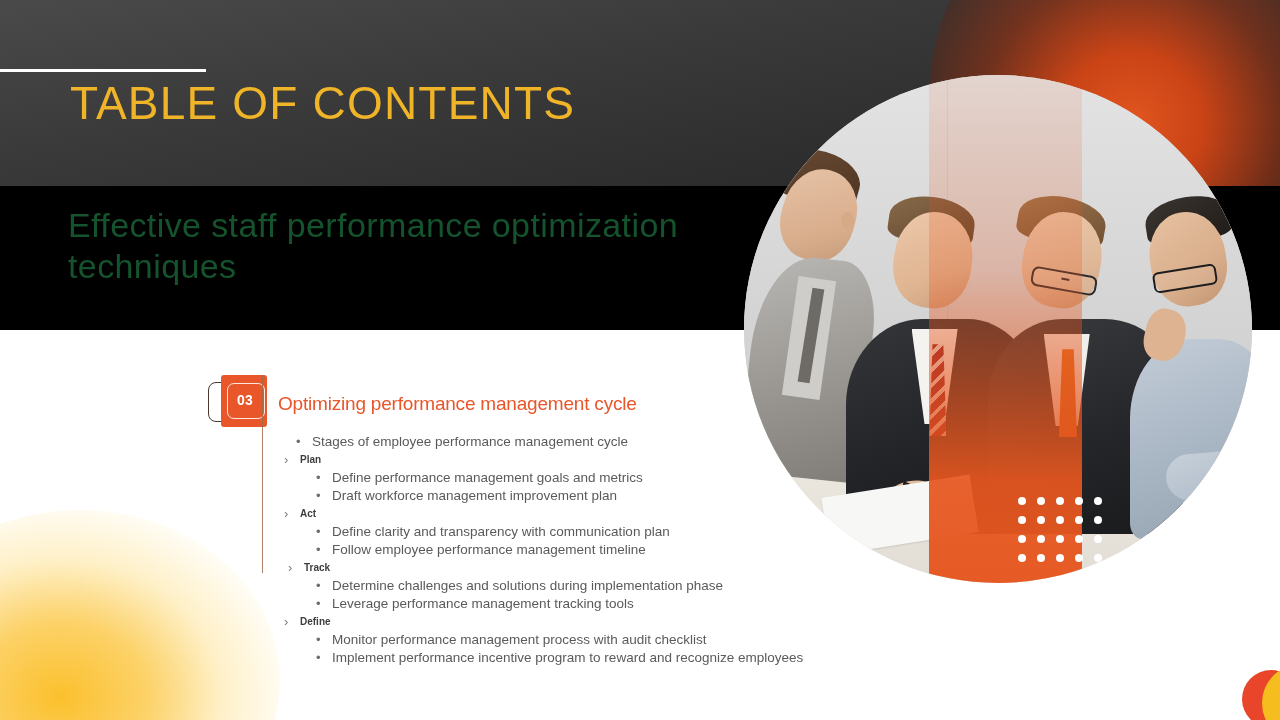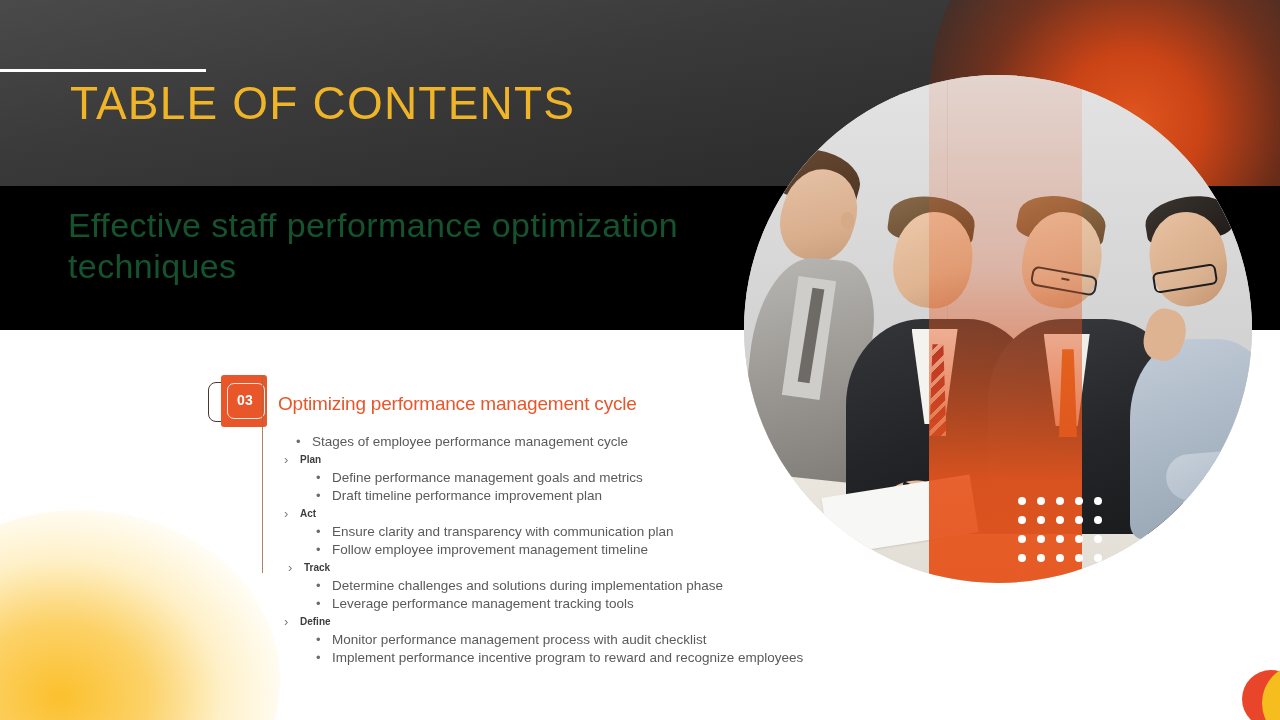"Draft timeline performance improvement" span.row-text { text: timeline performance -> workforce management }
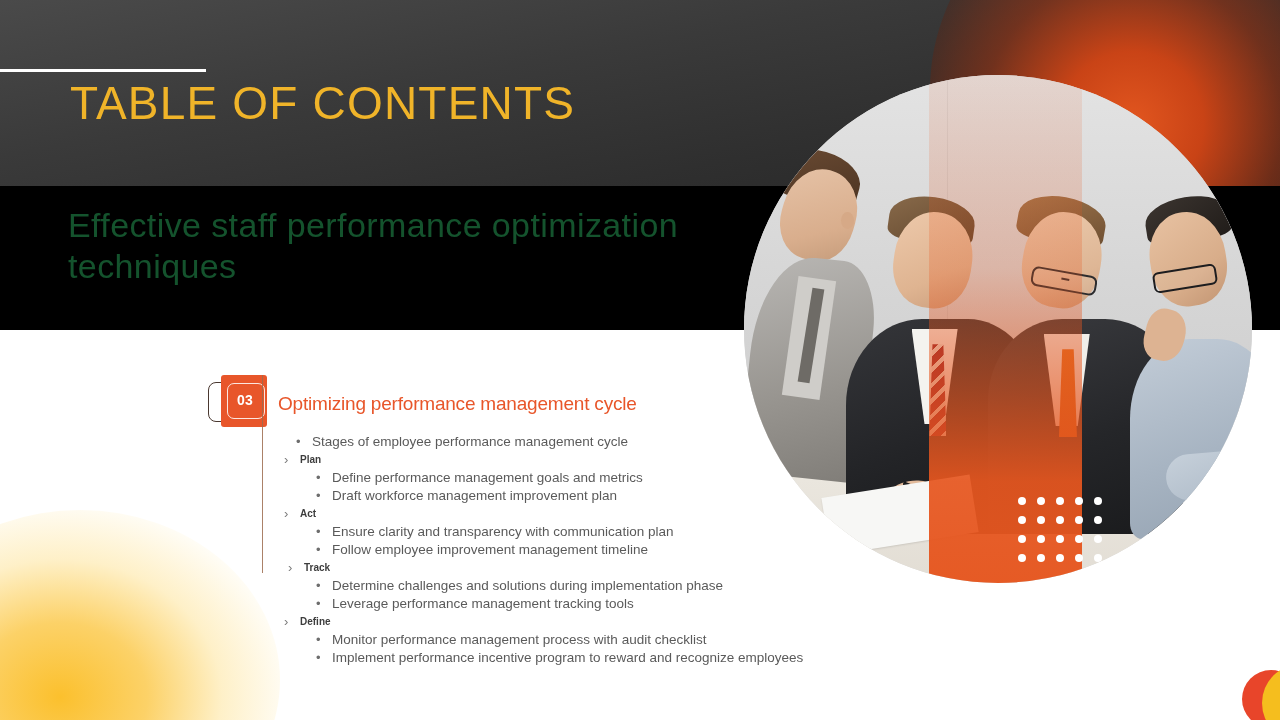"Ensure clarity and transparency with" span.row-text { text: Ensure -> Define }
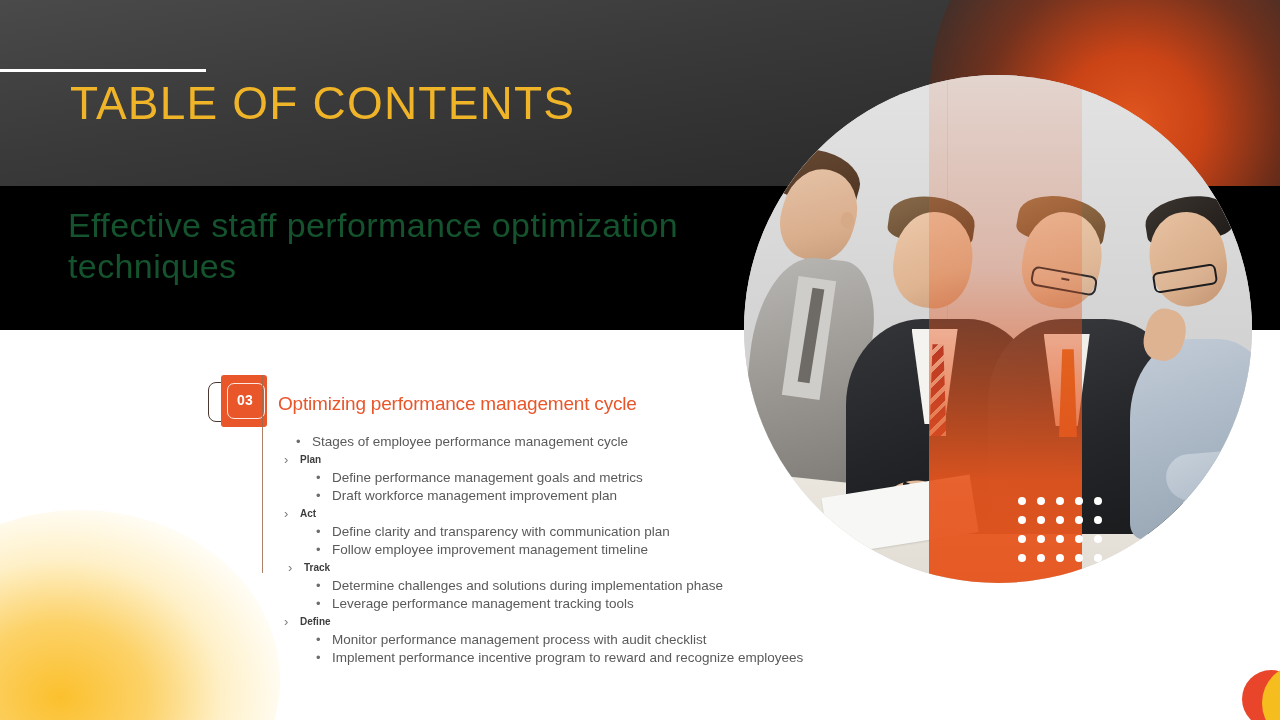"Follow employee improvement management" span.row-text { text: improvement -> performance }
